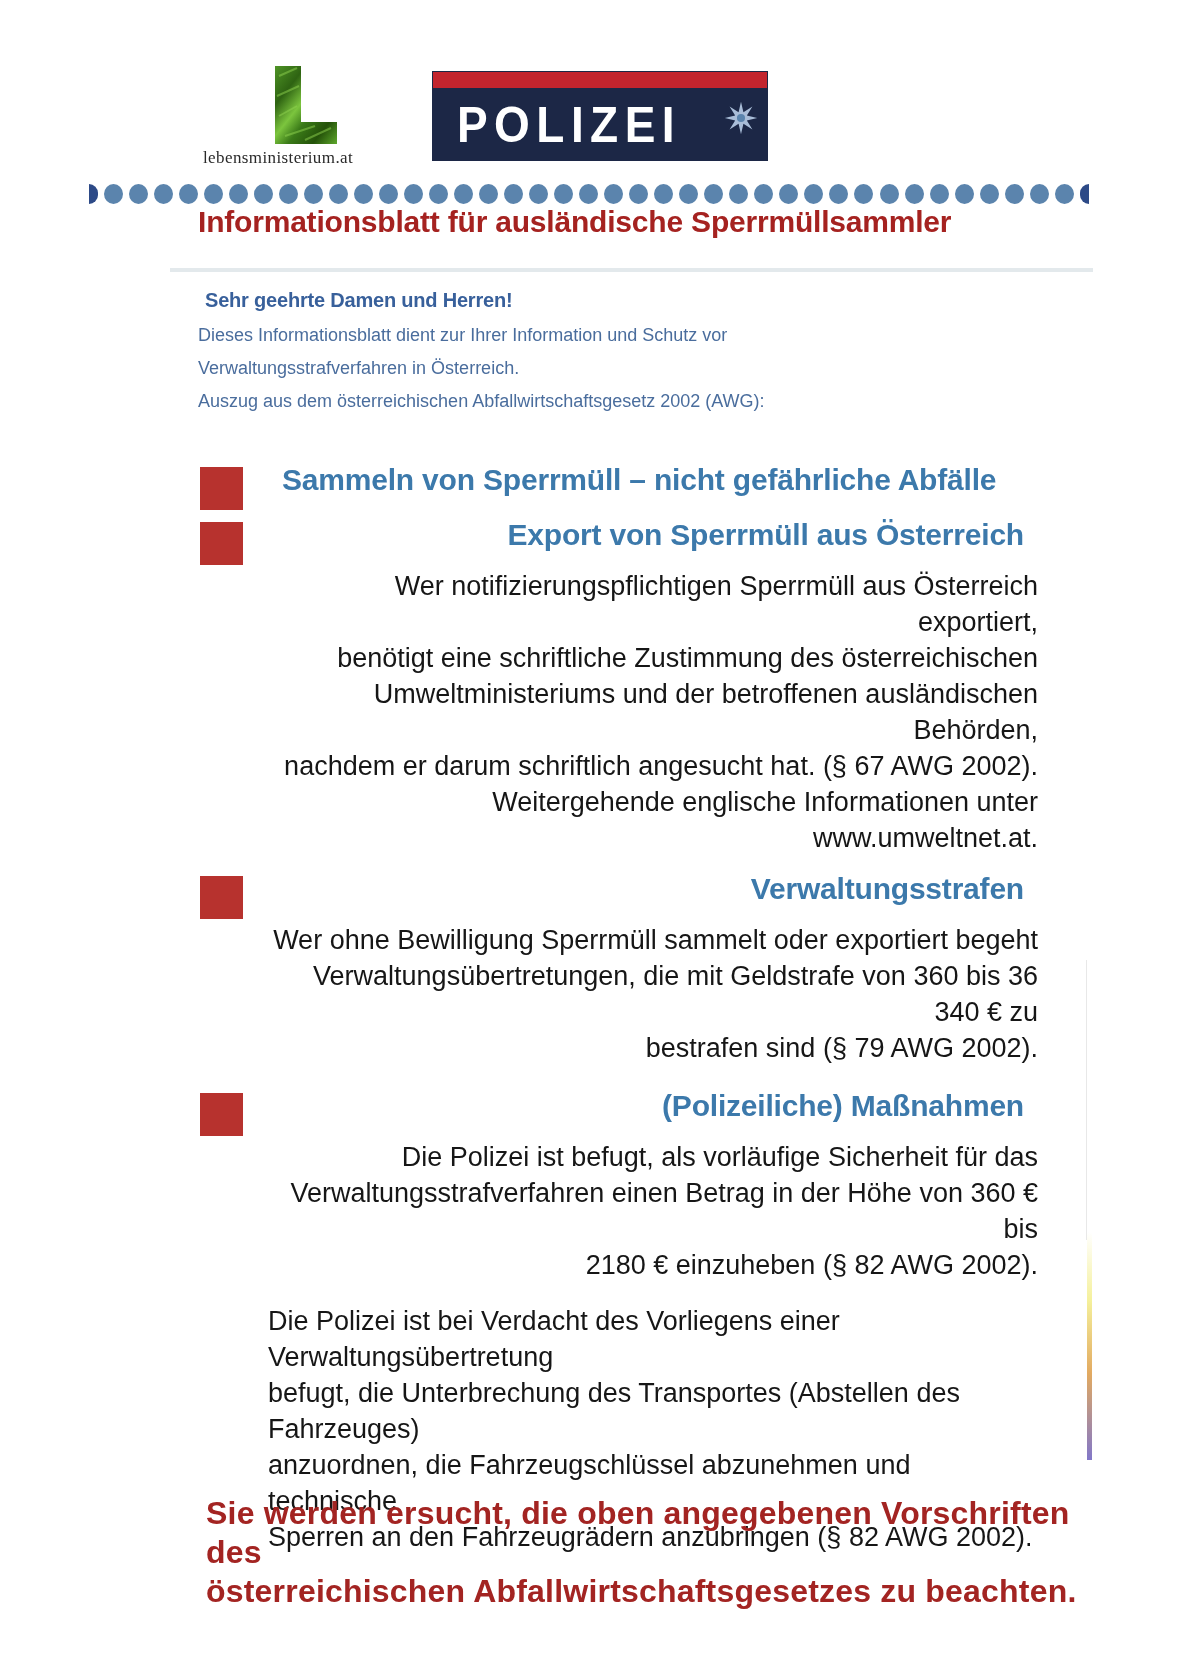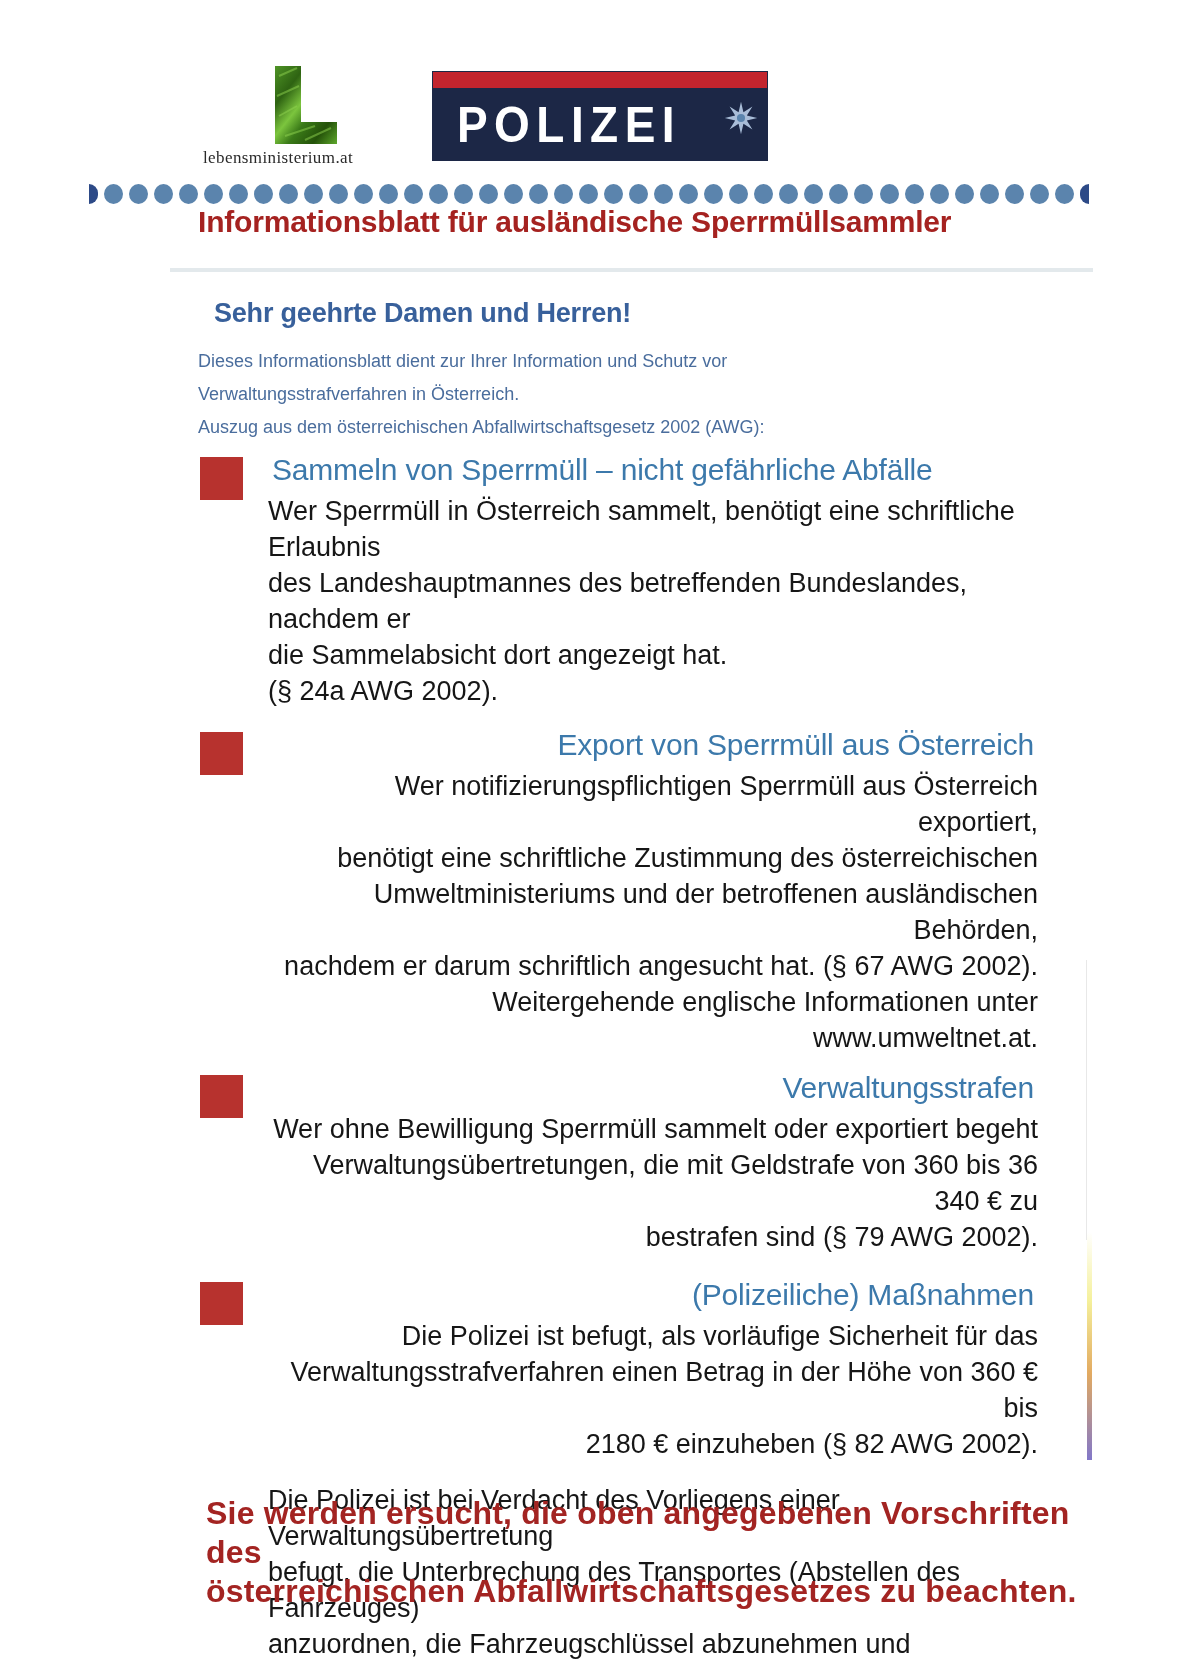"Sehr geehrte Damen und Herren!" .intro-salutation { font-size: 27px -> 20px; margin: 16px -> 7px }
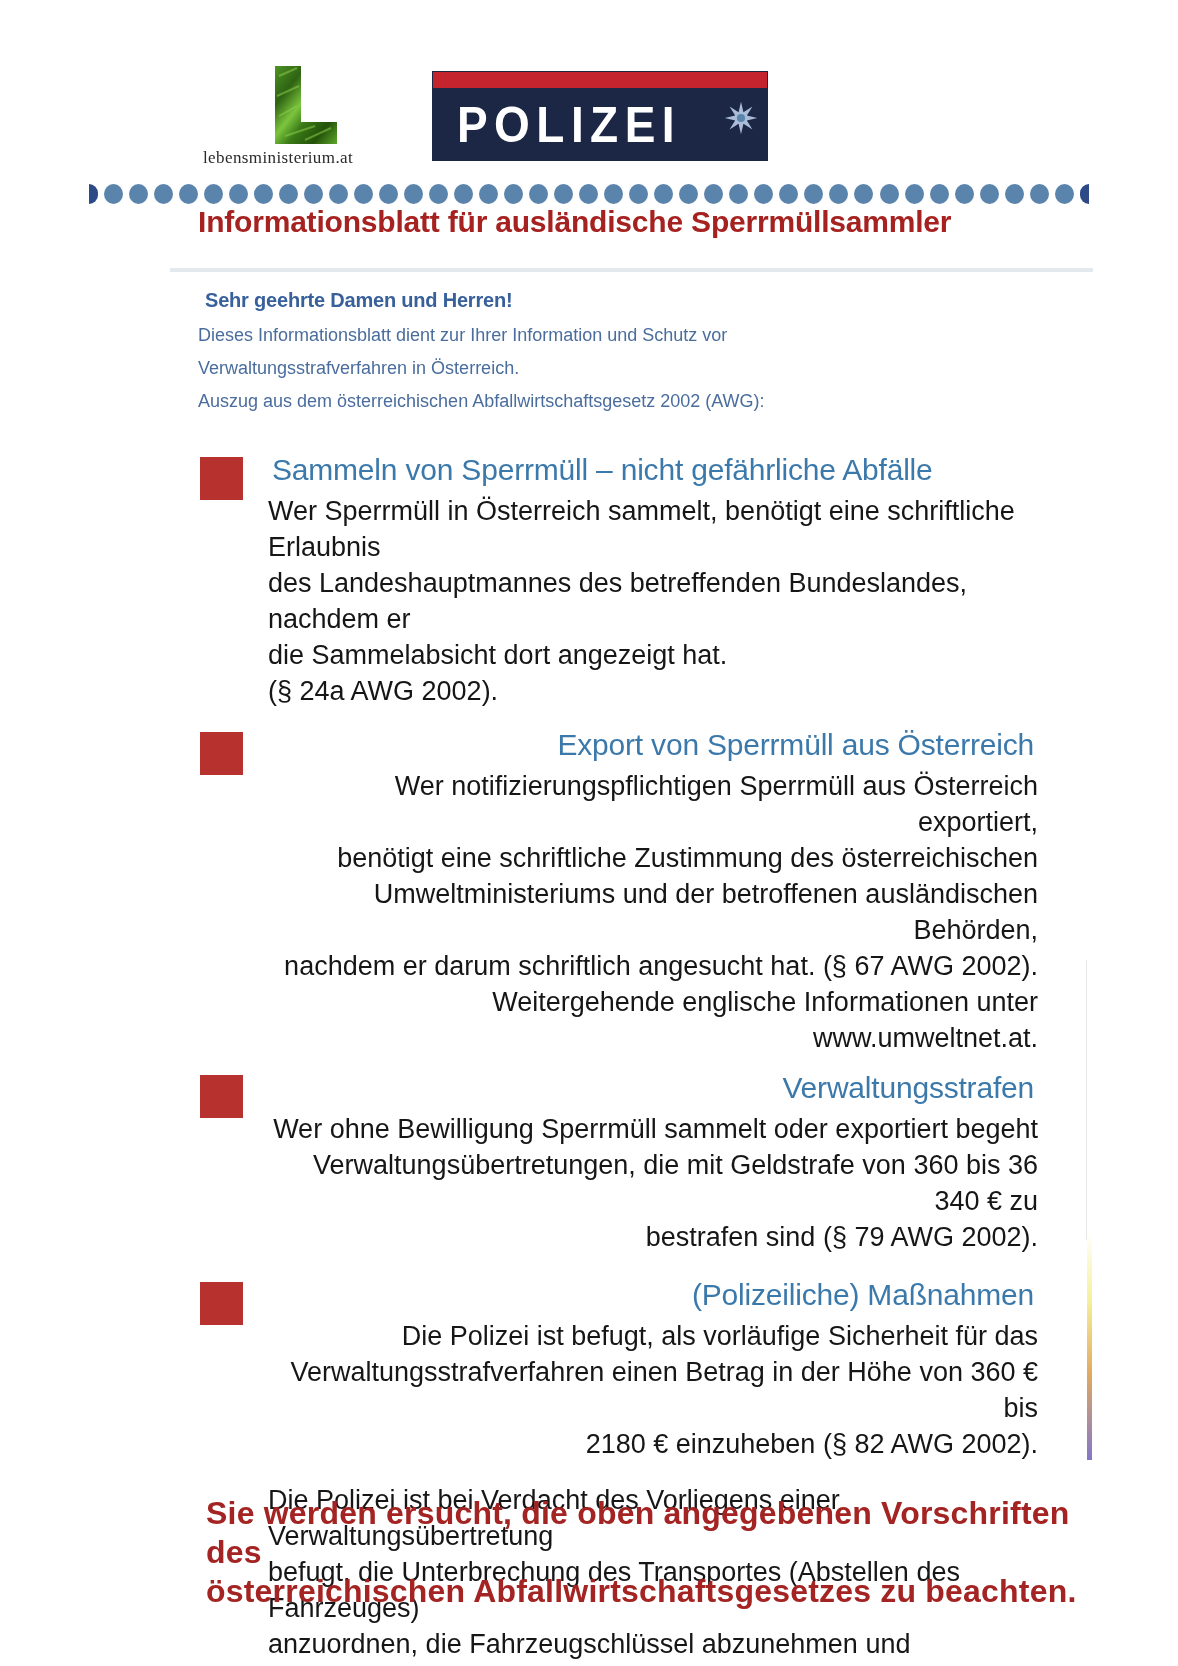"Sammeln von Sperrmüll – nicht" .section-heading { font-weight: normal -> bold; margin: 4px -> 14px }
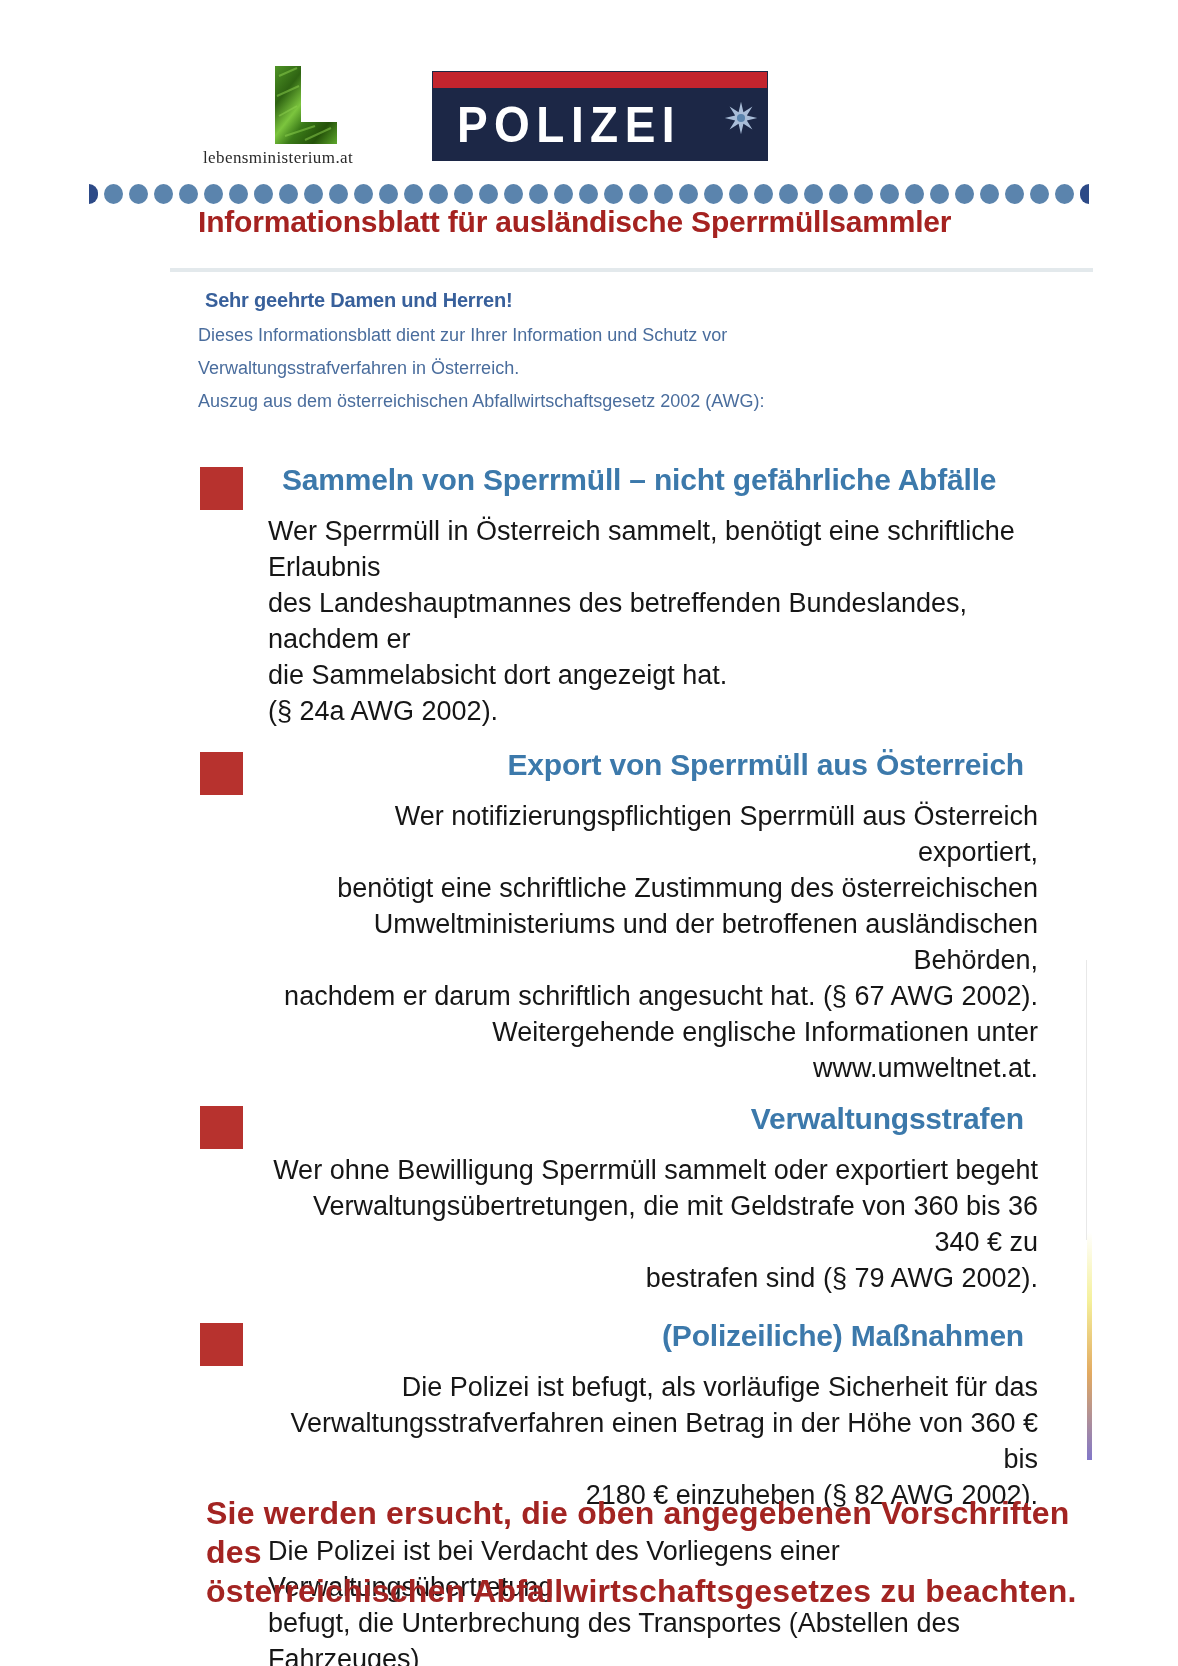"Wer Sperrmüll in Österreich sammelt," p.section-body { html: <p>Wer Sperrmüll in Österreich sammelt, benötigt eine schriftliche Erlaubnis des Landeshauptmannes des betreffenden Bundeslandes, nachdem er die Sammelabsicht dort angezeigt hat. (§ 24a AWG 2002).</p> -> none }
